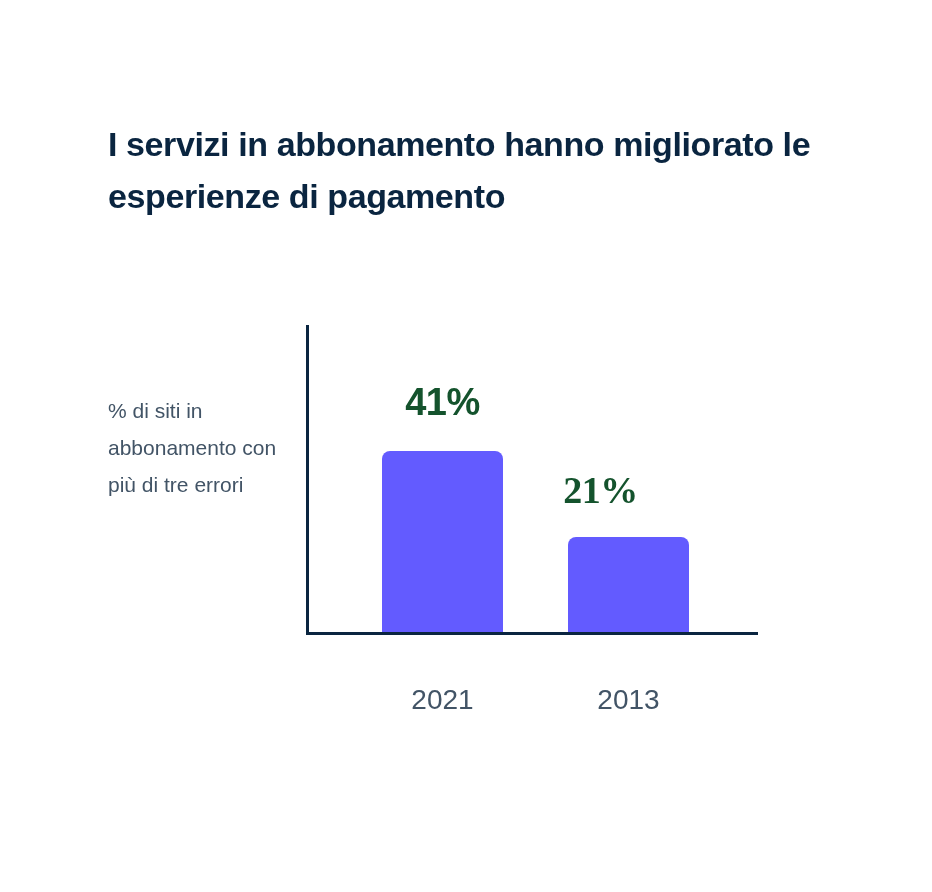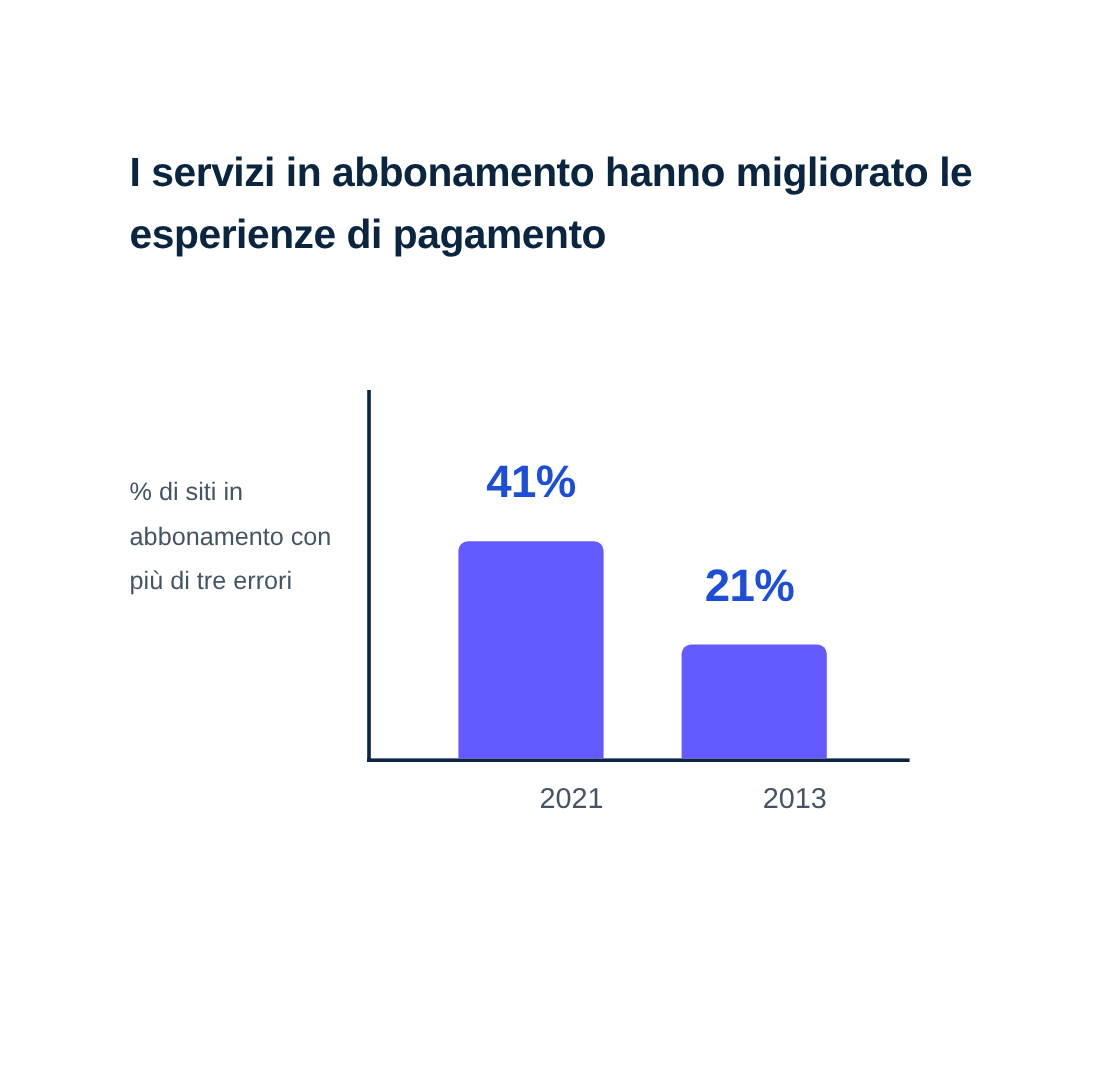"41%" .bar-value { color: #1d4ed8 -> #14532d }
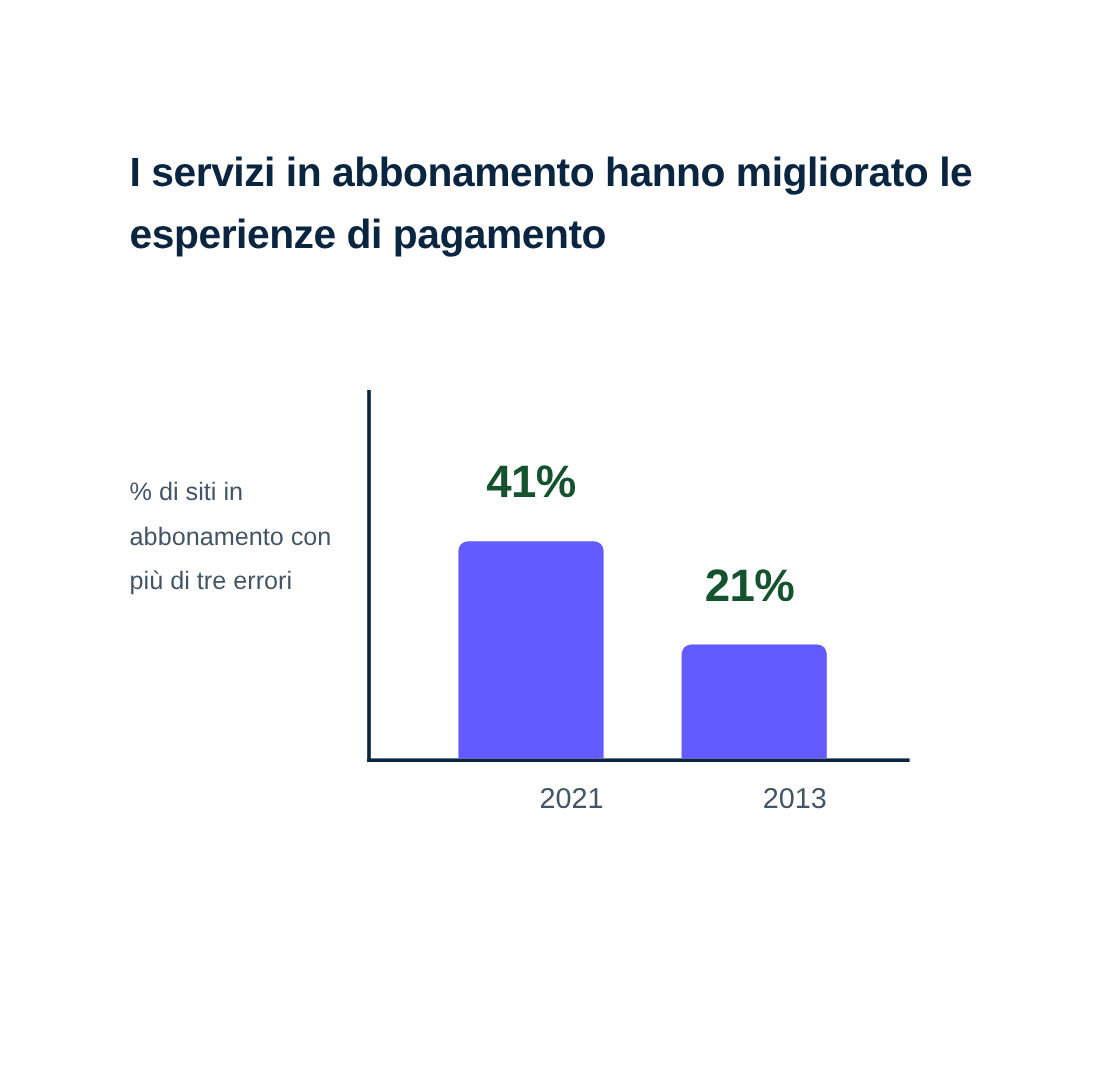"21%" .value-2022 { font-family: none -> Liberation Serif, serif; left: 564px -> 540px }
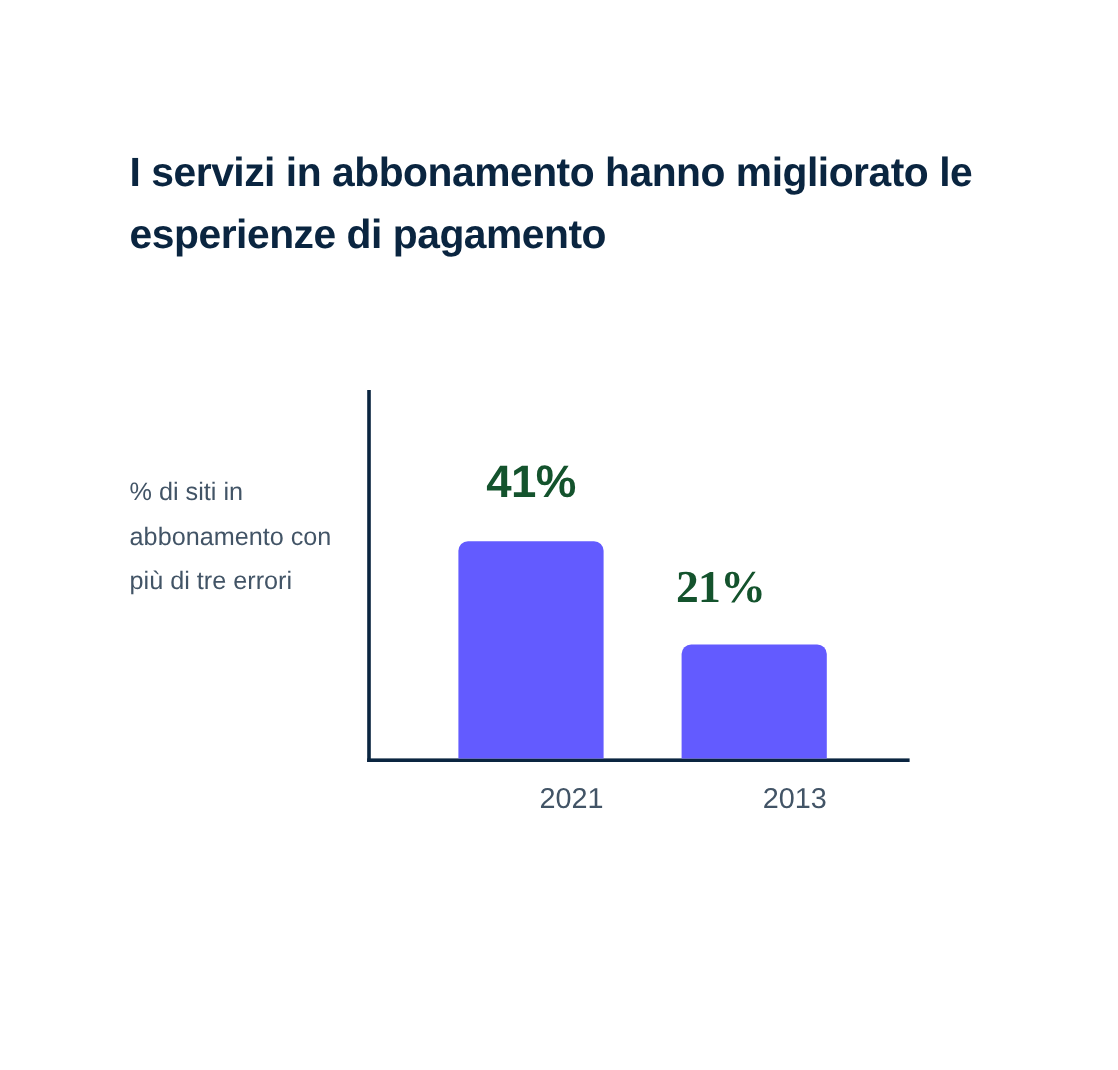"2021" .tick-label { font-size: 24px -> 28px; text-align: right -> center; top: 652px -> 684px }
